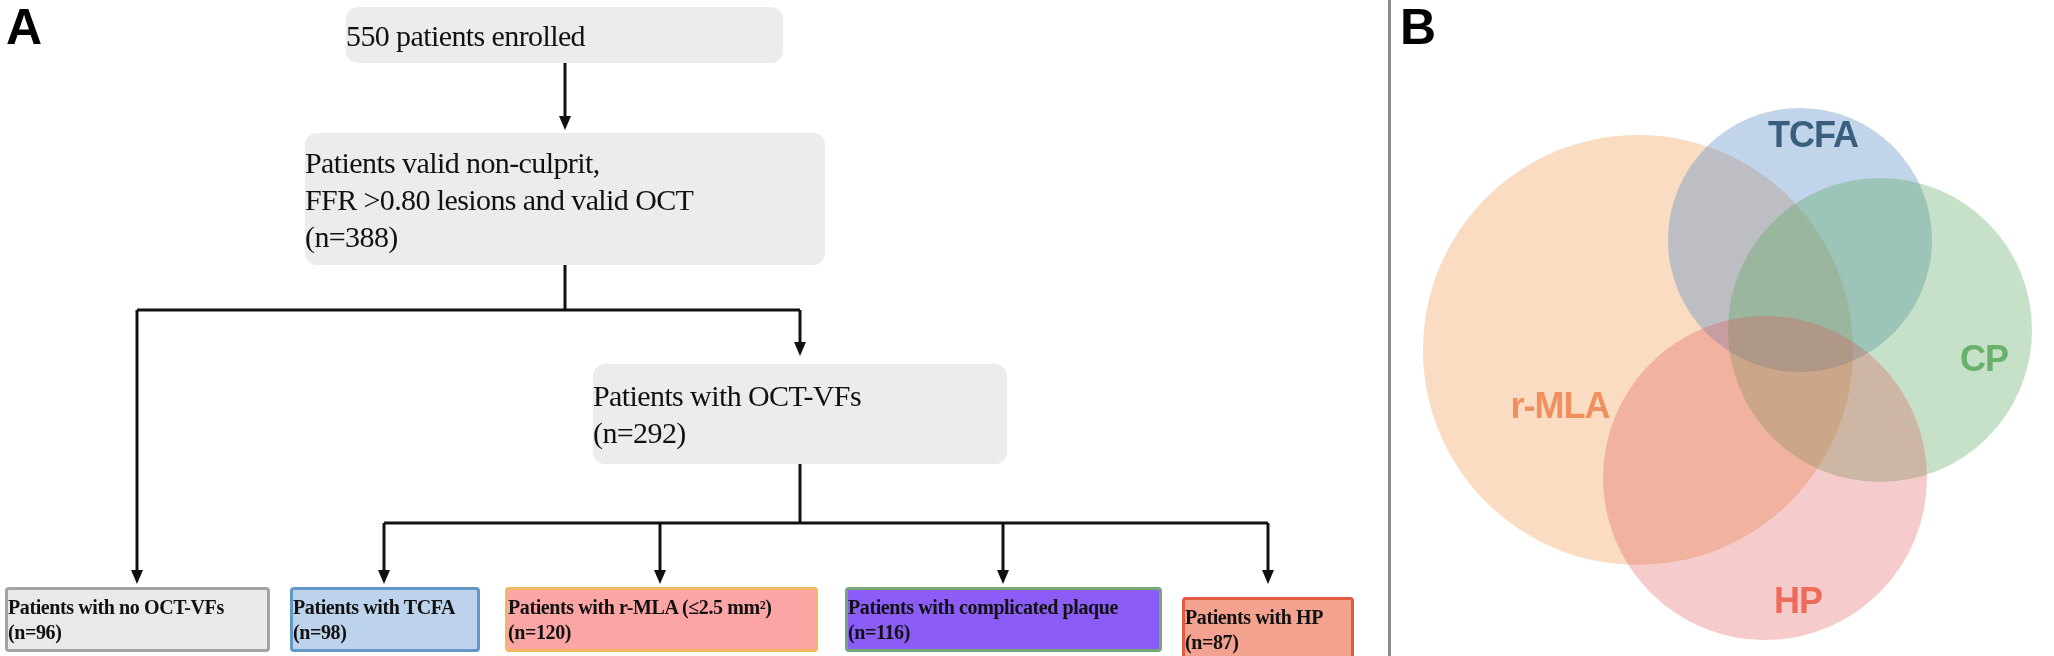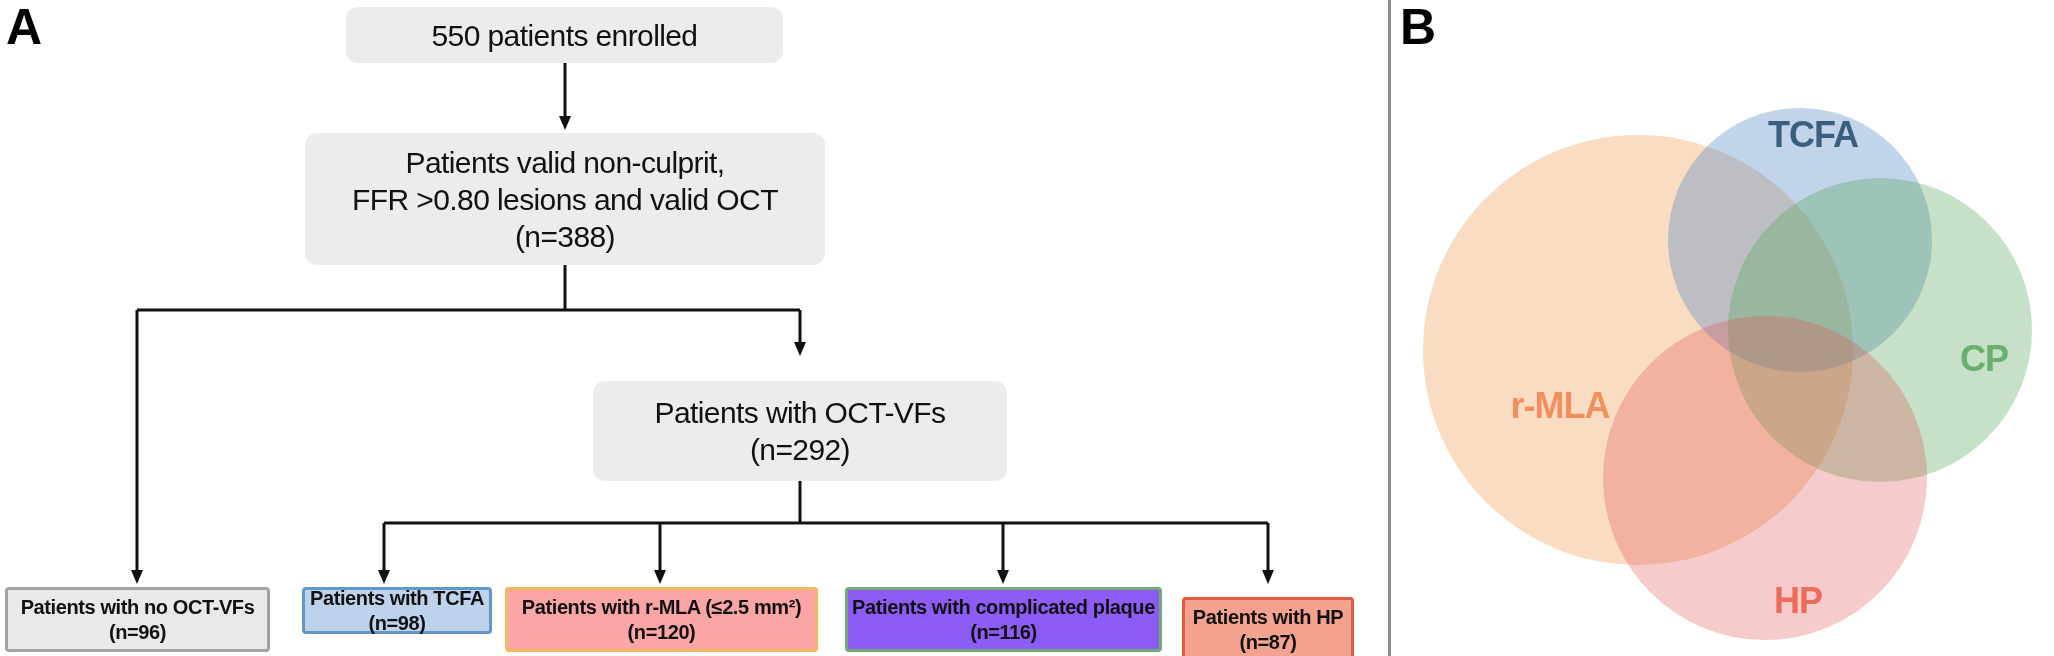"550 patients enrolled" .box { align-items: center -> flex-start; font-family: none -> Liberation Serif, serif }
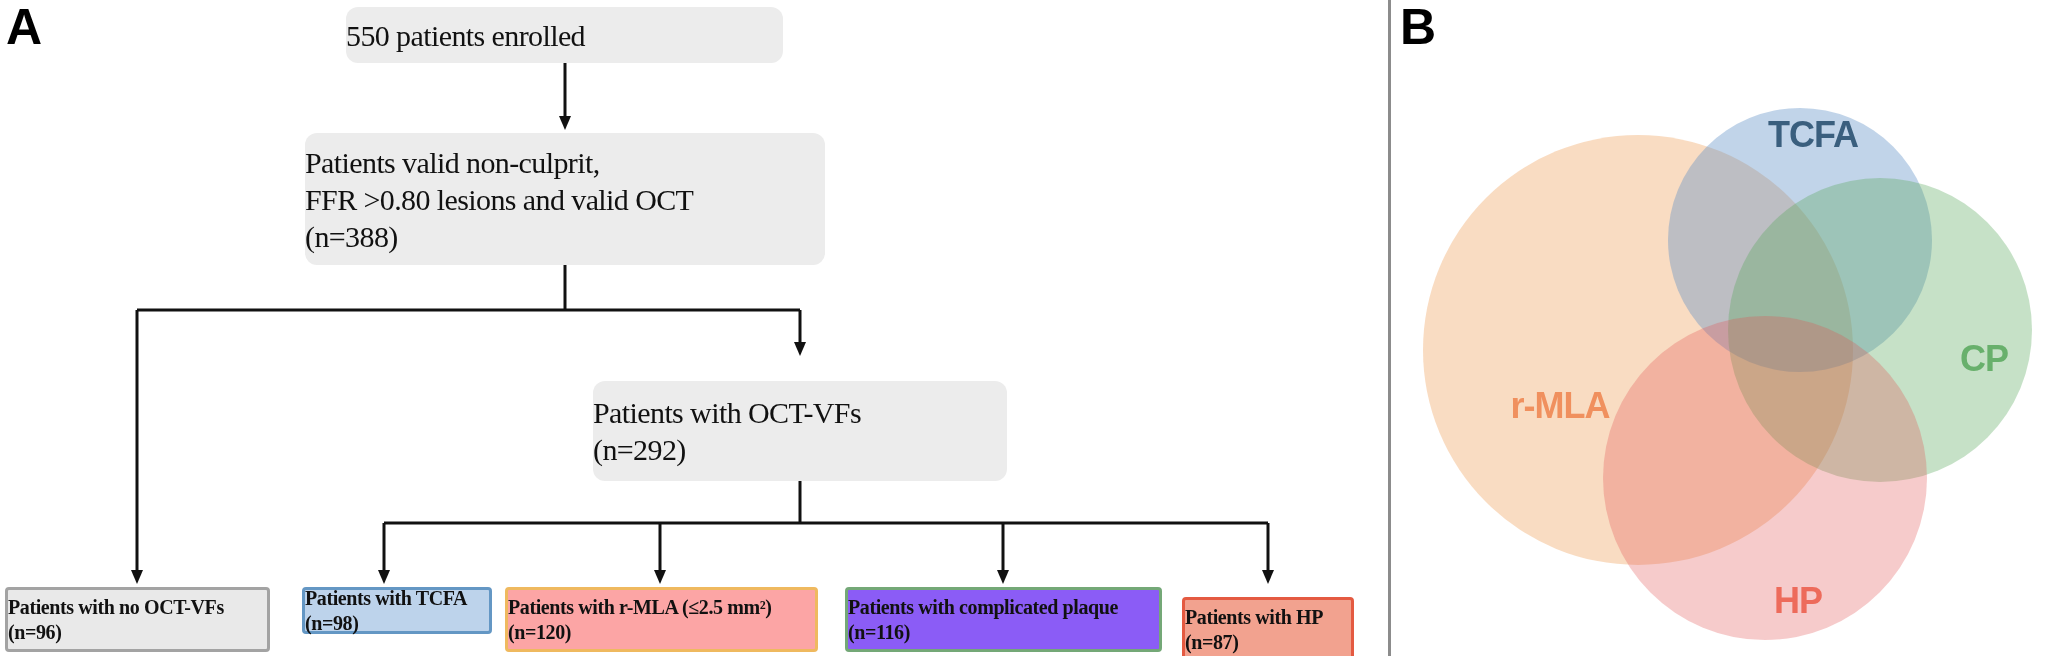"Patients with OCT-VFs" #box-octvfs { top: 381px -> 364px }
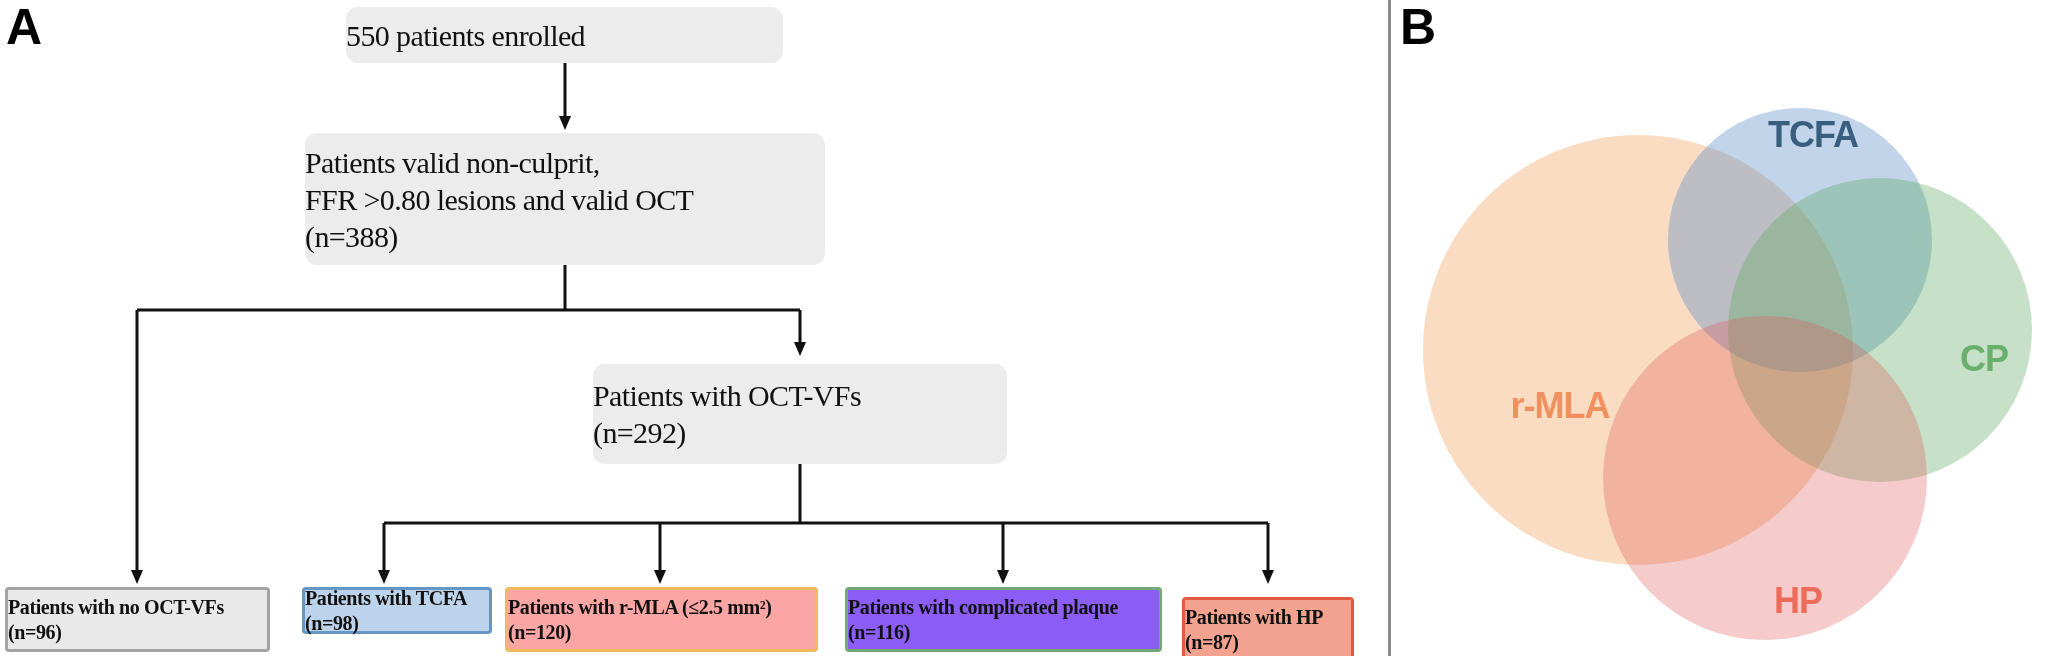"Patients with TCFA" #box-tcfa { height: 47px -> 65px; margin-left: 12px -> none }
